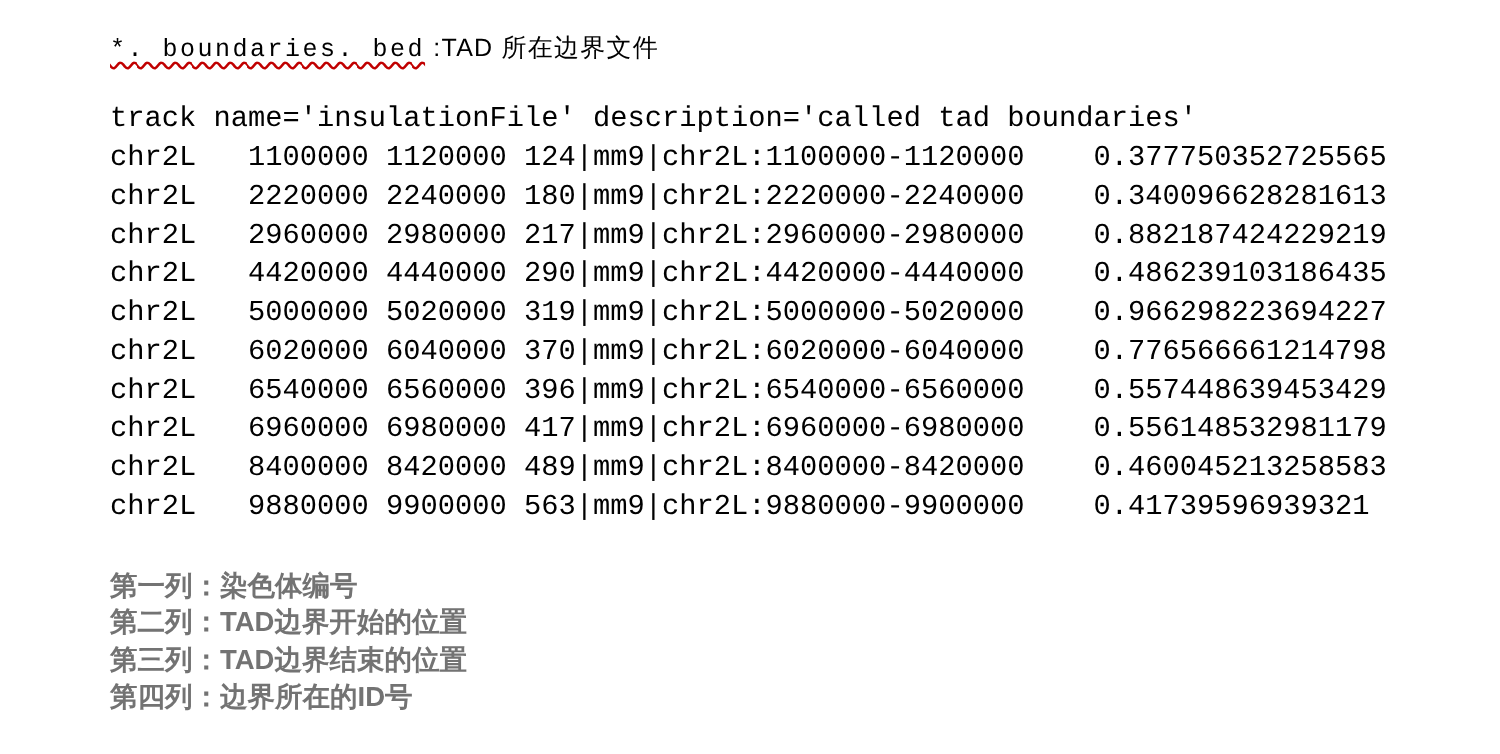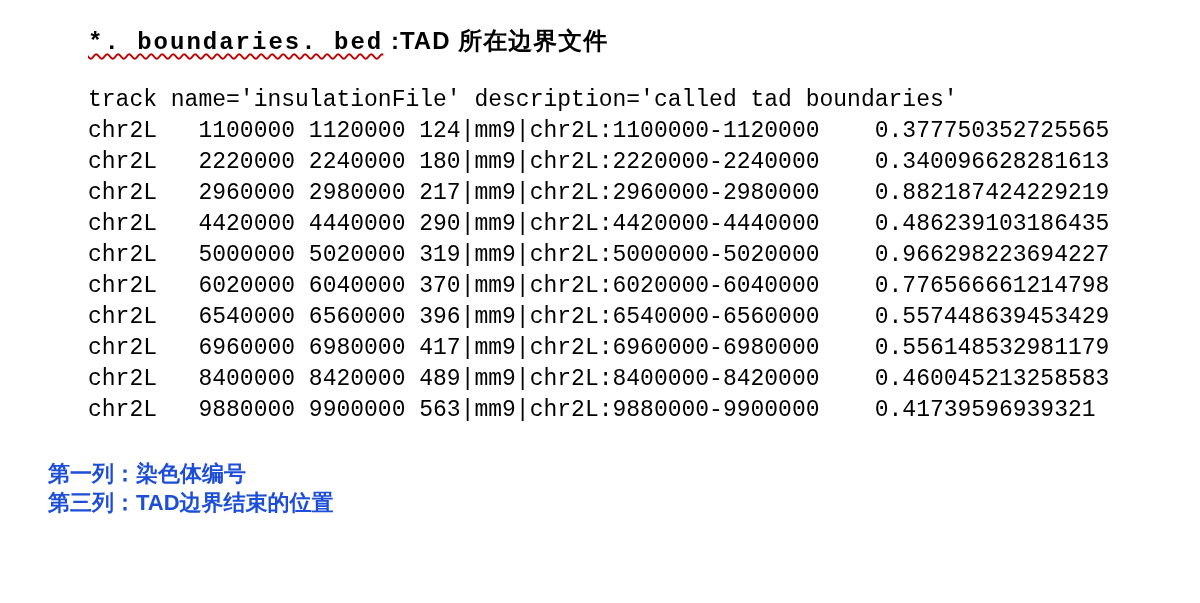"*. boundaries. bed :TAD 所在边界文件" .heading { font-size: 24px -> 20px; font-weight: bold -> normal }
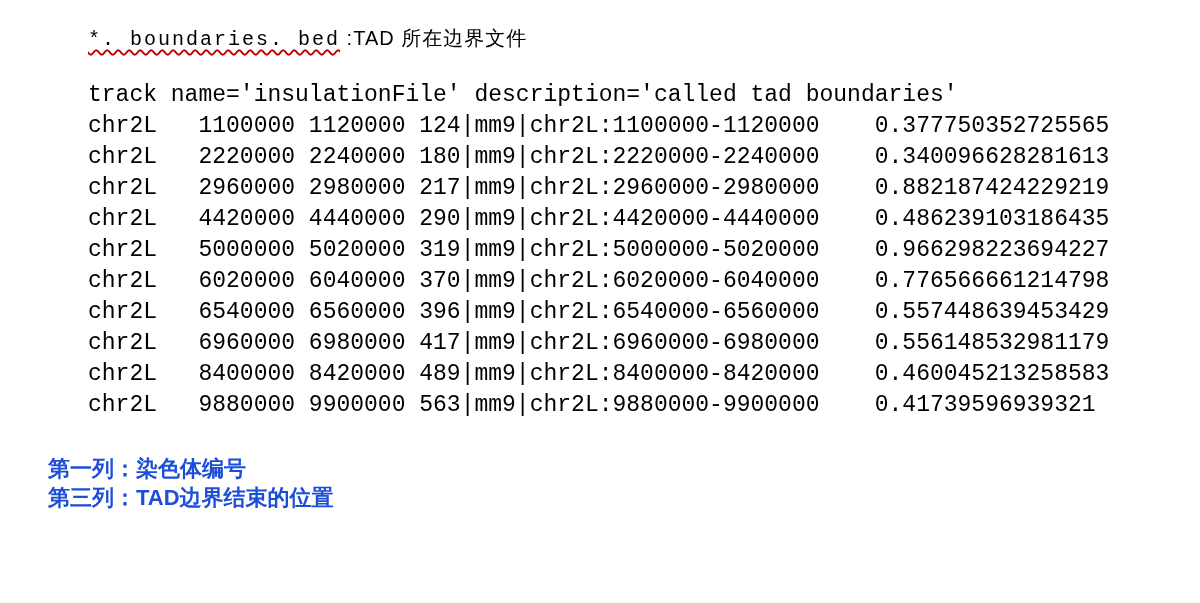"第一列：染色体编号" .legend { color: #1d4ed8 -> #737373; margin-left: 48px -> 88px }
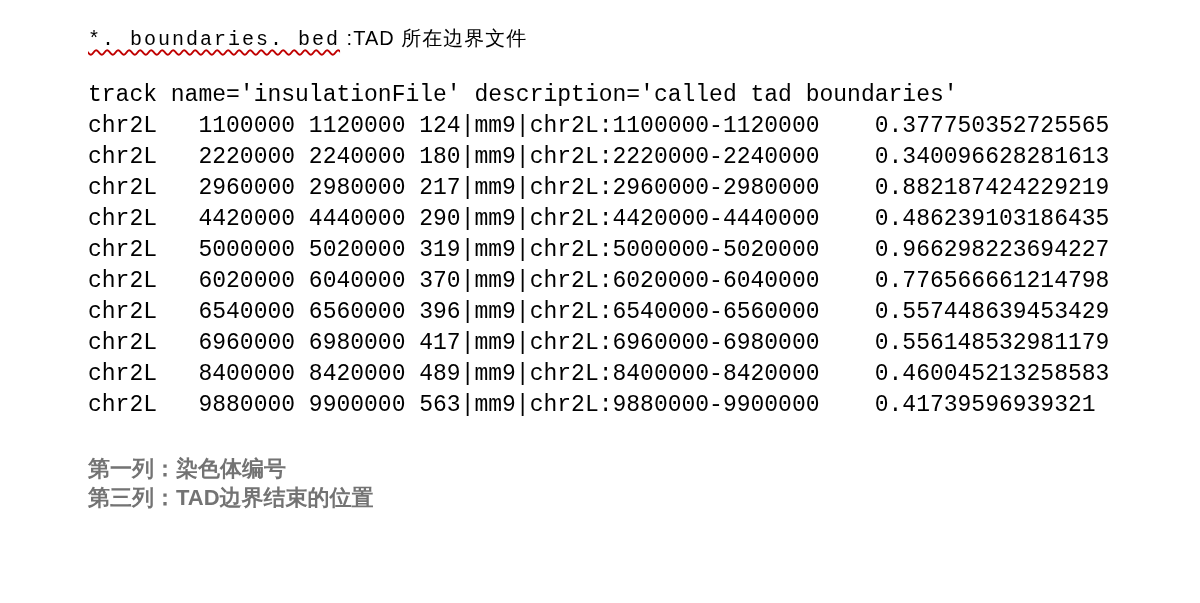"第二列：TAD边界开始的位置" div { html: none -> <div>第二列：TAD边界开始的位置</div> }
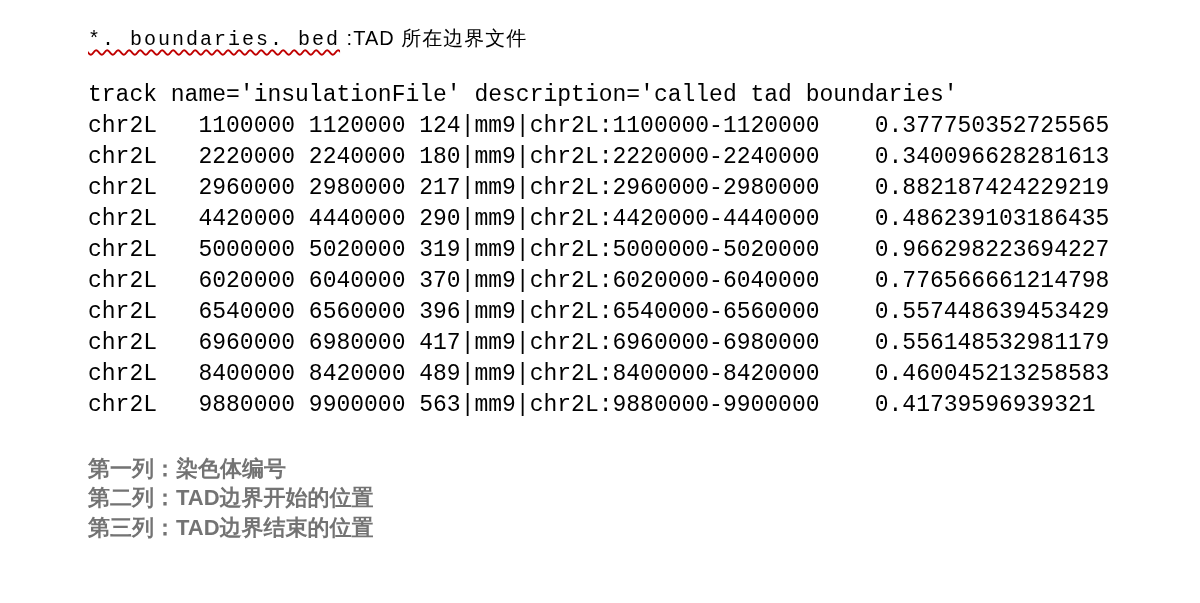"第四列：边界所在的ID号" div { html: none -> <div>第四列：边界所在的ID号</div> }
